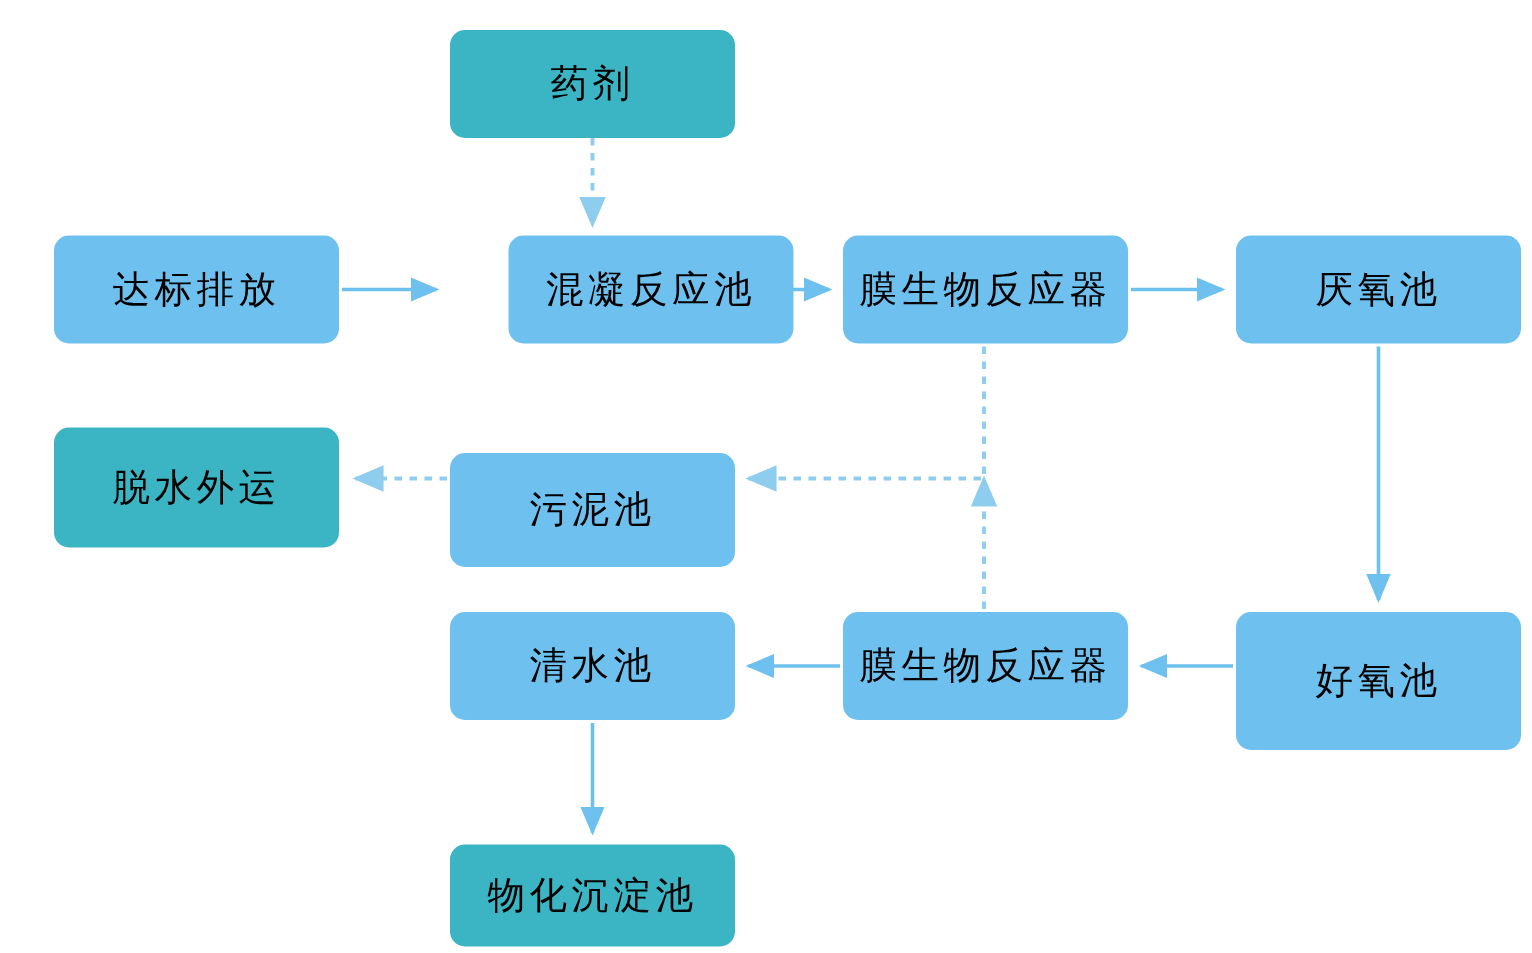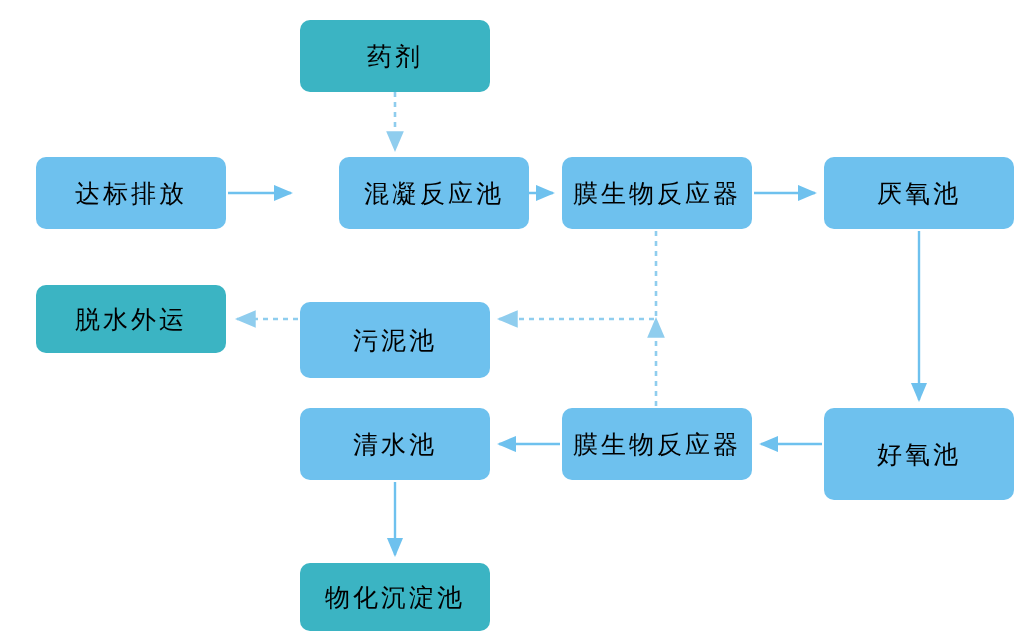"脱水外运" div.node { height: 68px -> 80px }
